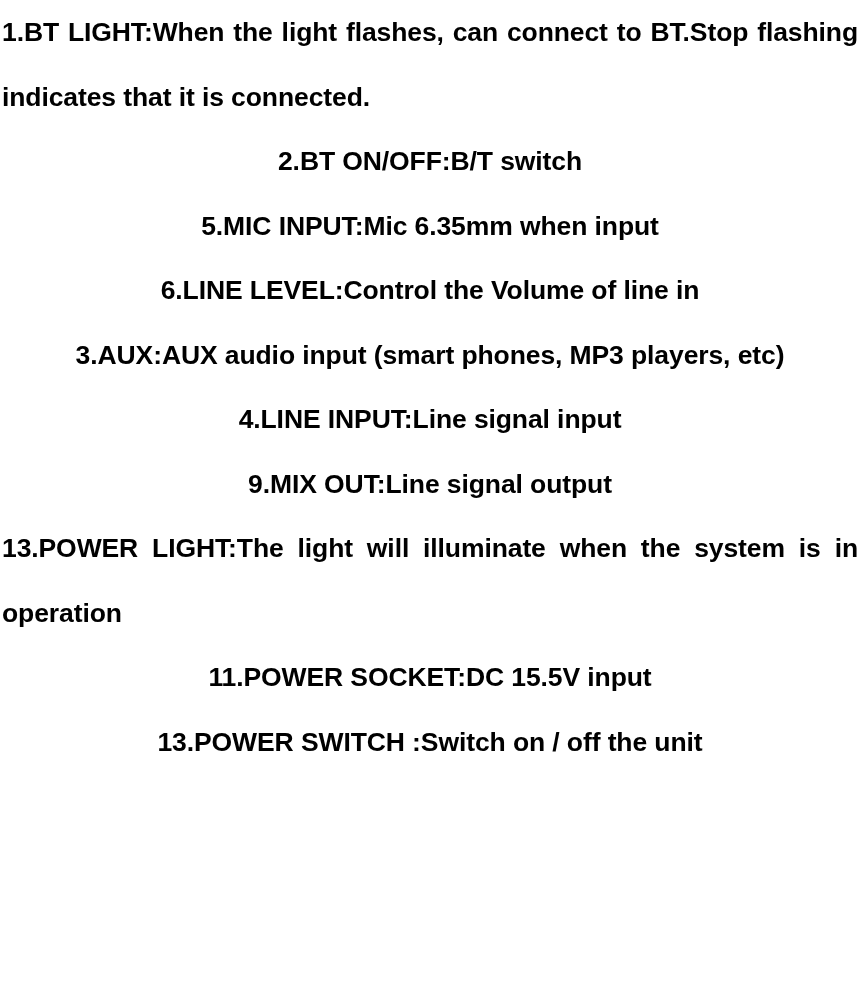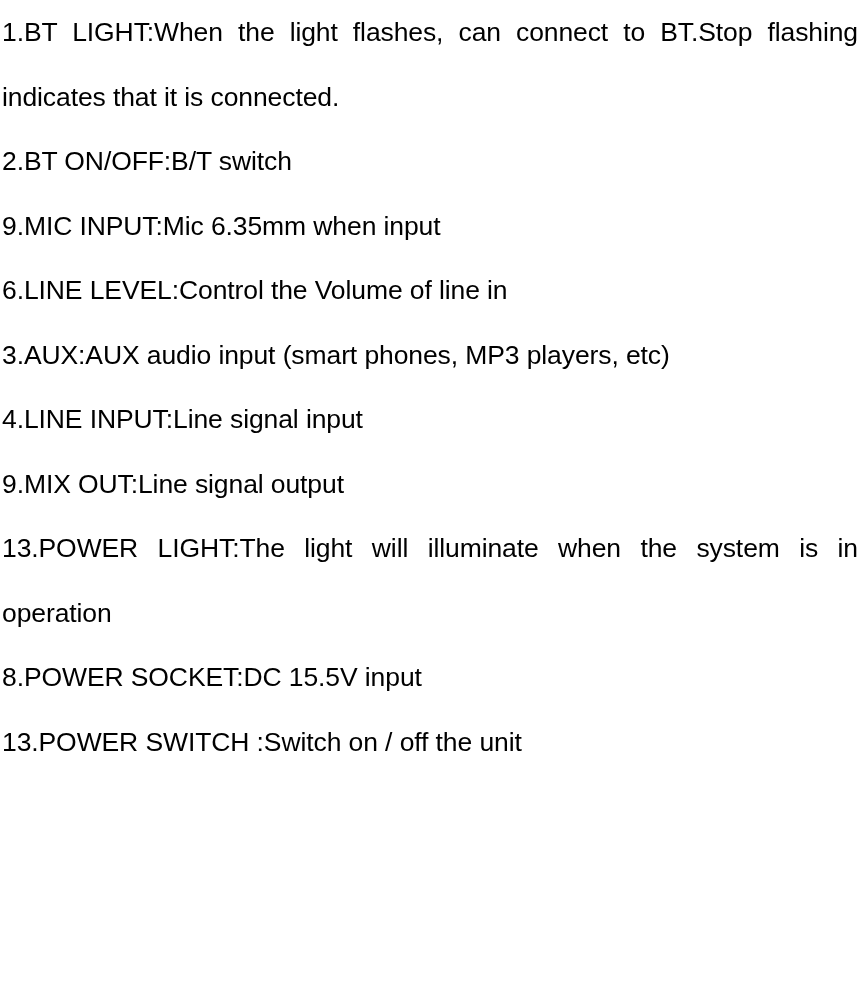"1.BT LIGHT:" .spec-item .label { font-weight: normal -> bold }
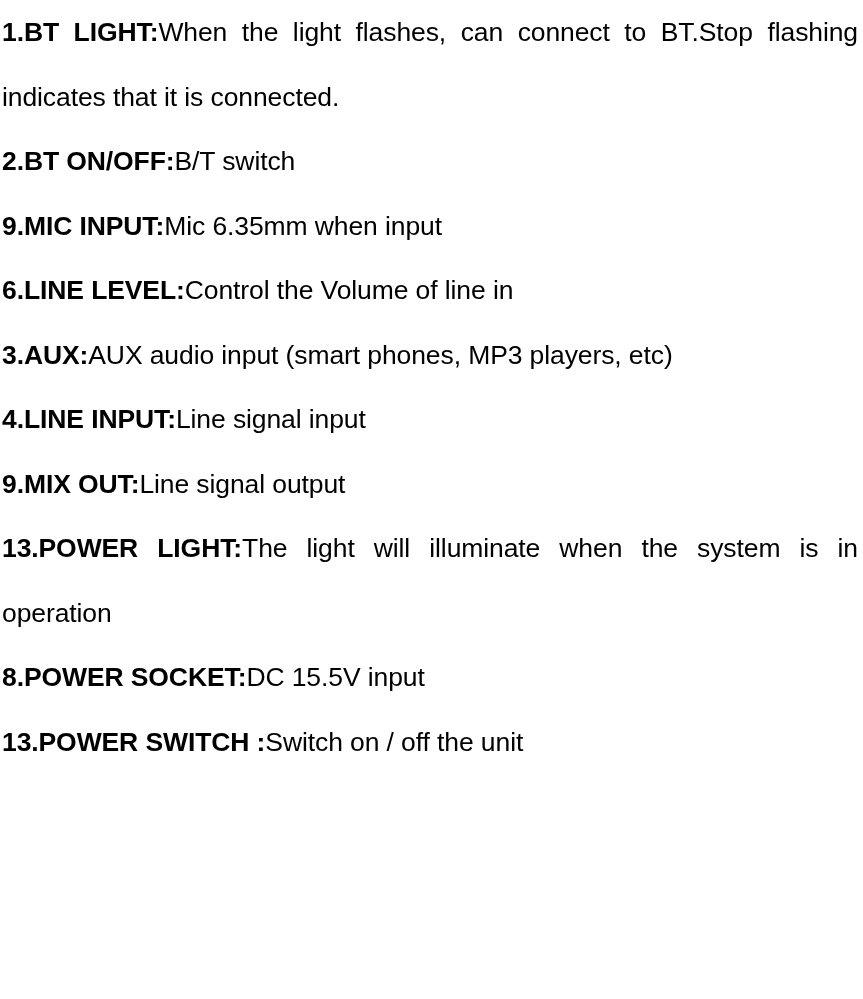"When the light flashes, can" .spec-item .desc { font-weight: normal -> bold }
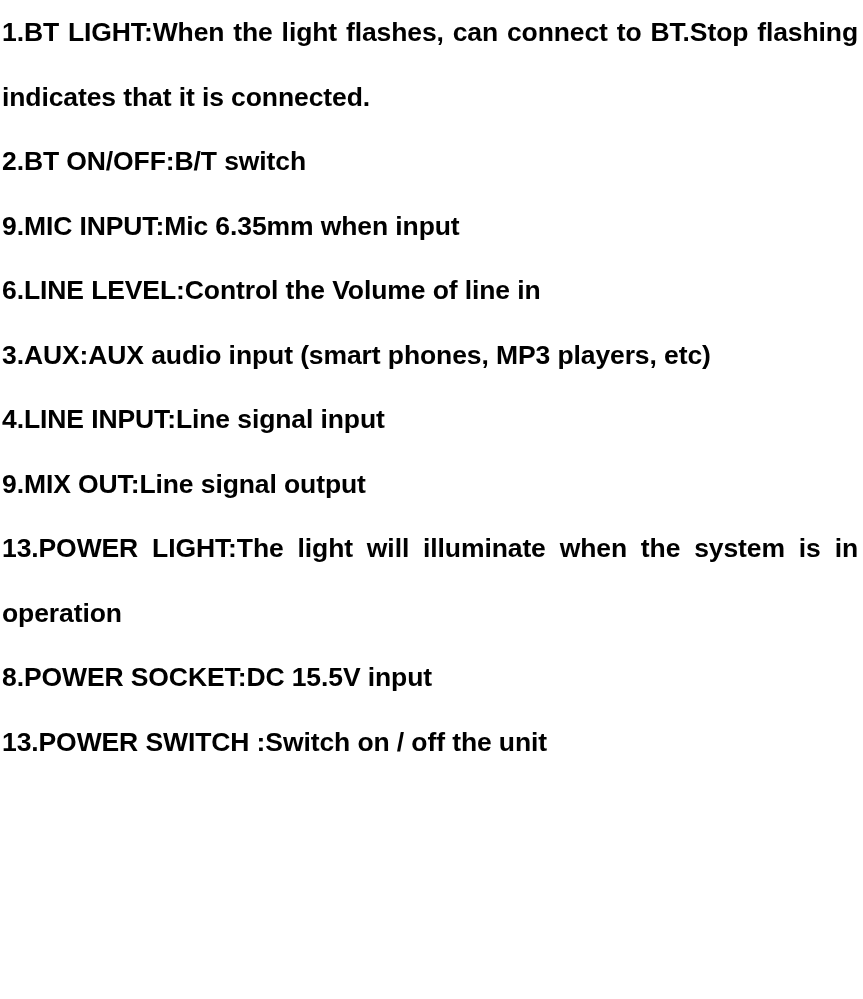"2.BT ON/OFF:B/T switch" .spec-item.nowrap { text-align: left -> center }
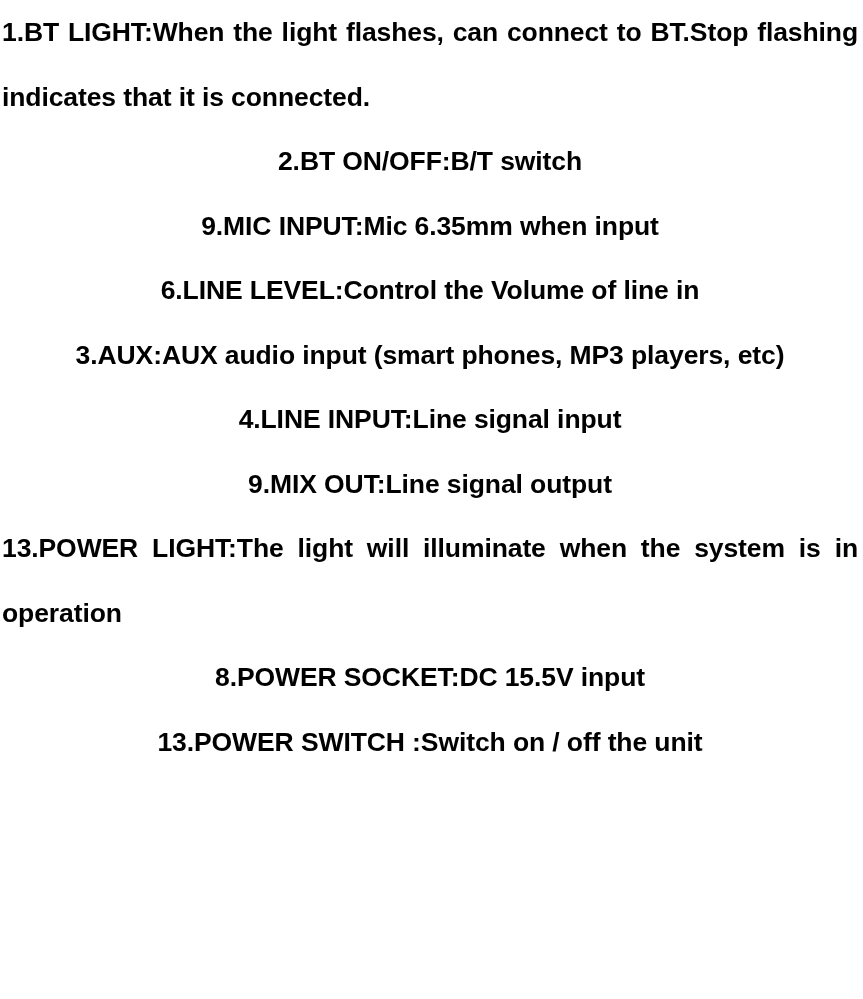"9.MIC INPUT:" span.label { text: 9.MIC -> 5.MIC }
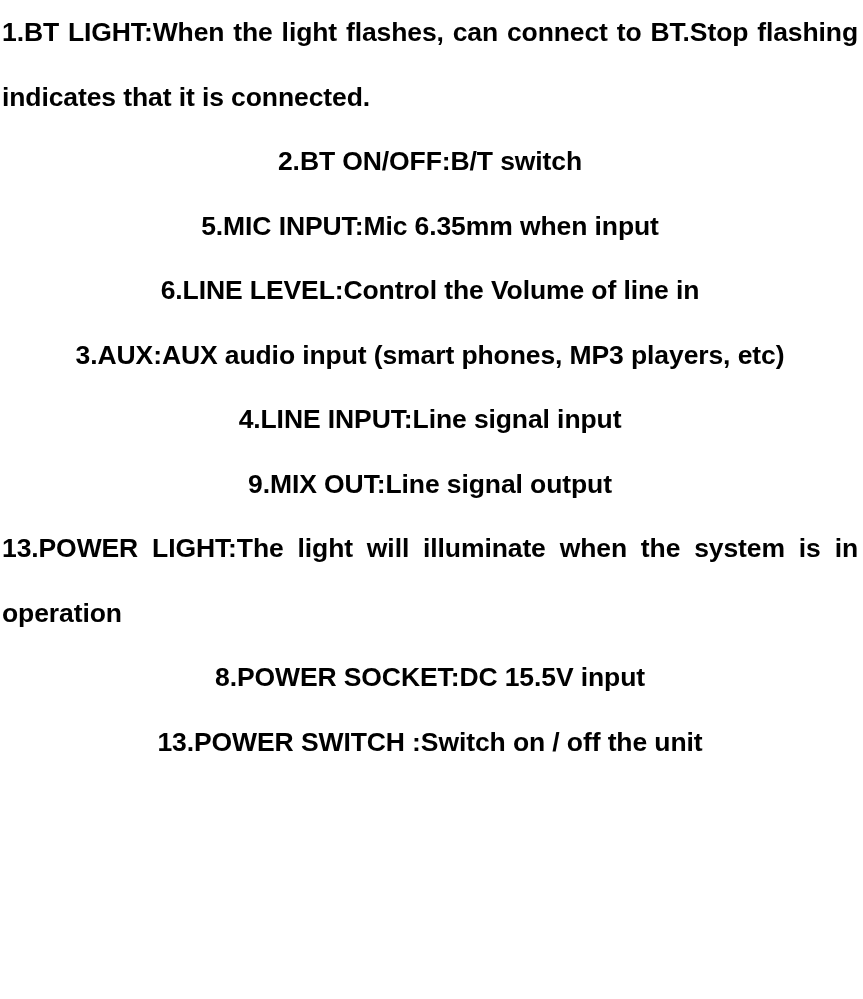"8.POWER SOCKET:" span.label { text: 8.POWER -> 11.POWER }
